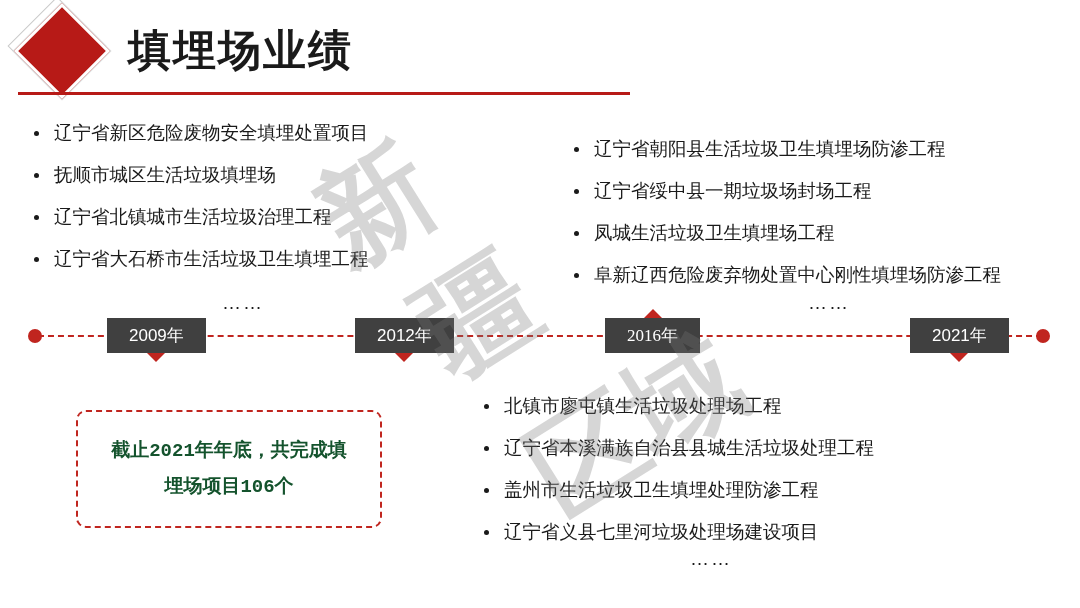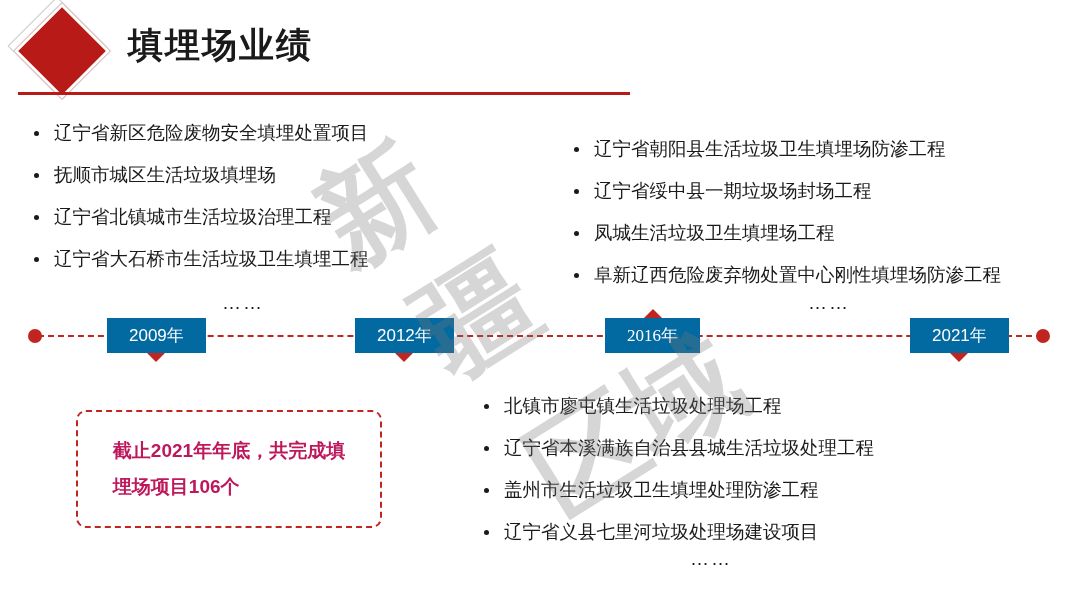"填埋场业绩" .title { font-size: 35px -> 43px }
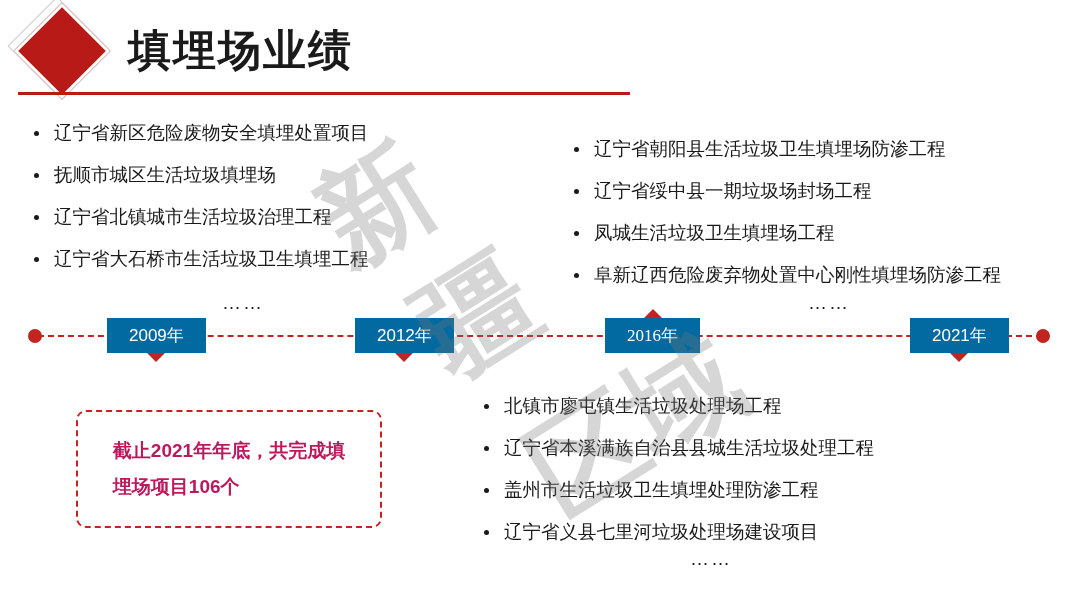"2009年" .tl-node { background: #0369a1 -> #404040 }
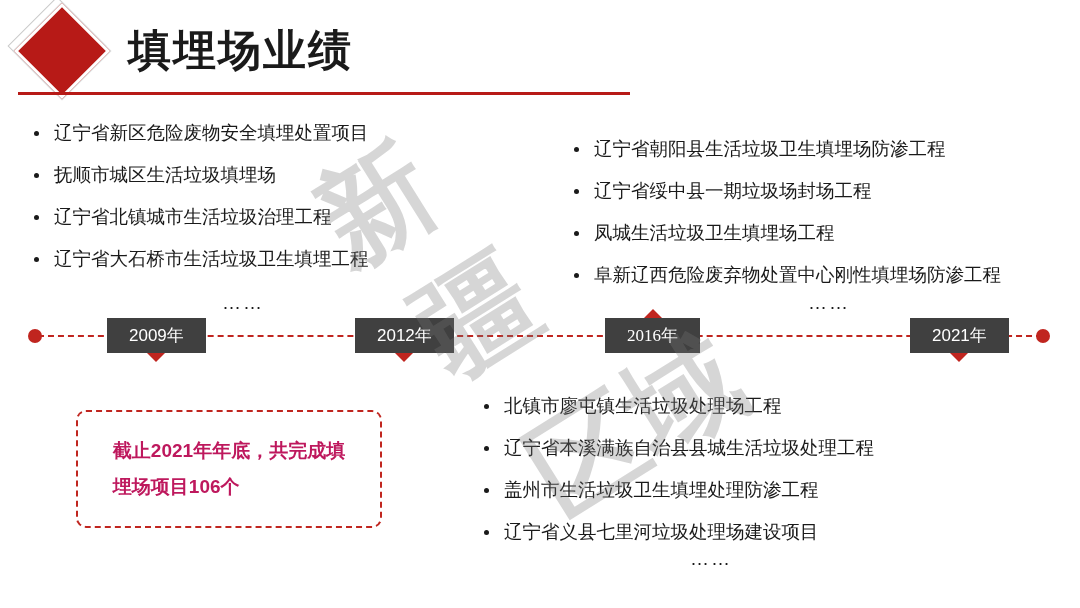"截止2021年年底，共完成填" .summary-text { color: #be185d -> #14532d; font-family: Liberation Sans, sans-serif -> Liberation Mono, monospace; text-align: none -> center }
